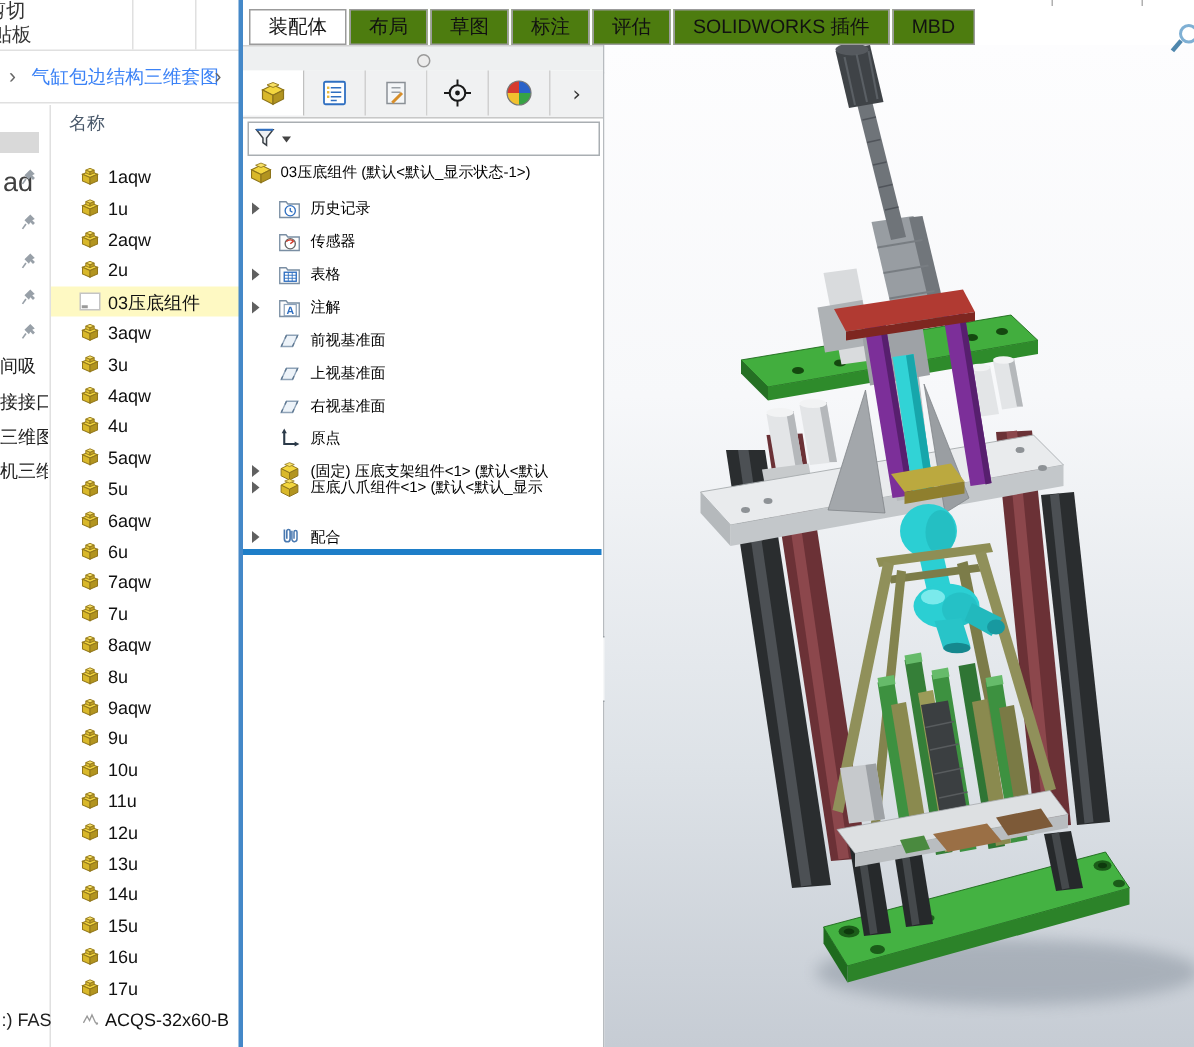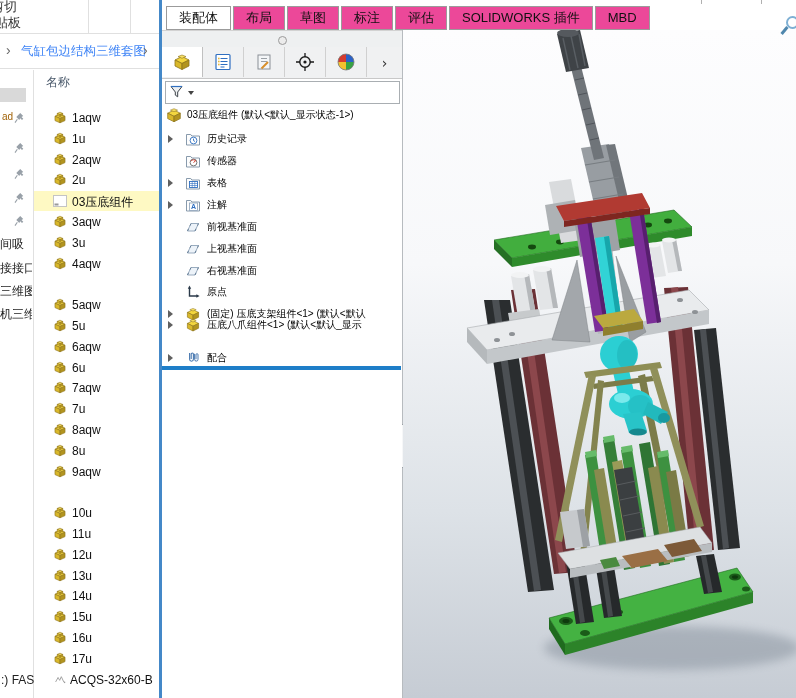"布局" .swtab { background: #ec4899 -> #4d7c0f }
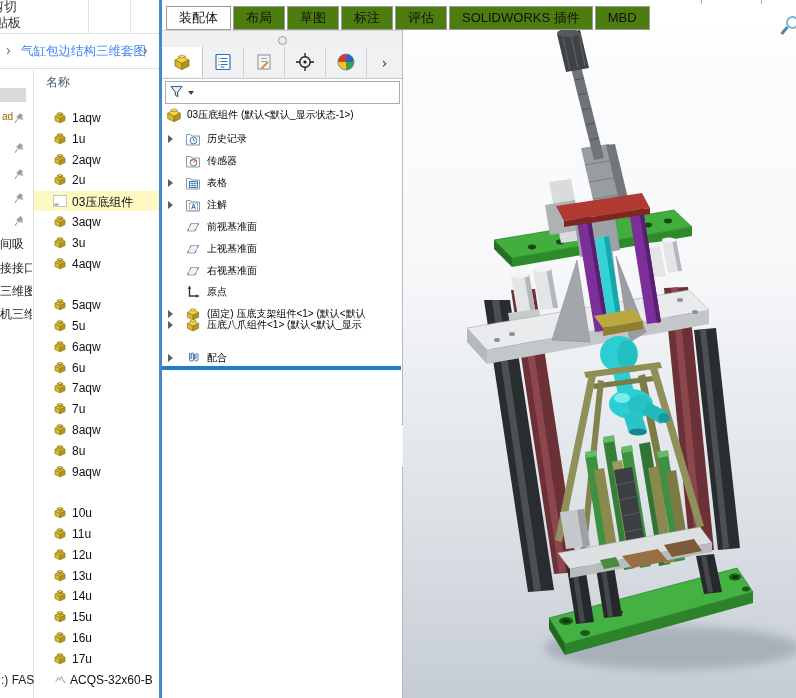"ad" .pinlabel { color: #a16207 -> #404040; font-size: 10px -> 18px }
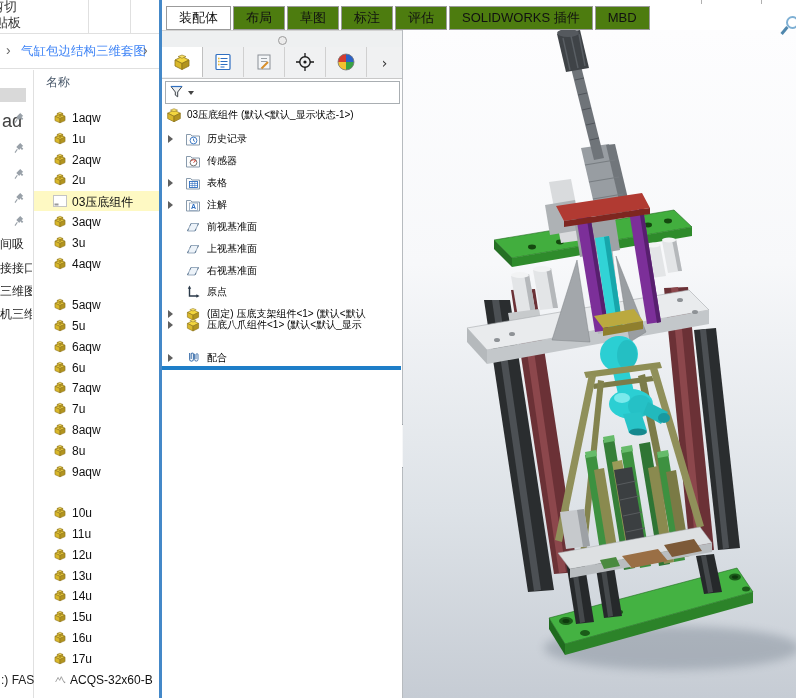"4u" div.frow { html: none -> <div> <svg> <use></use> </svg> <span>4u</span> </div> }
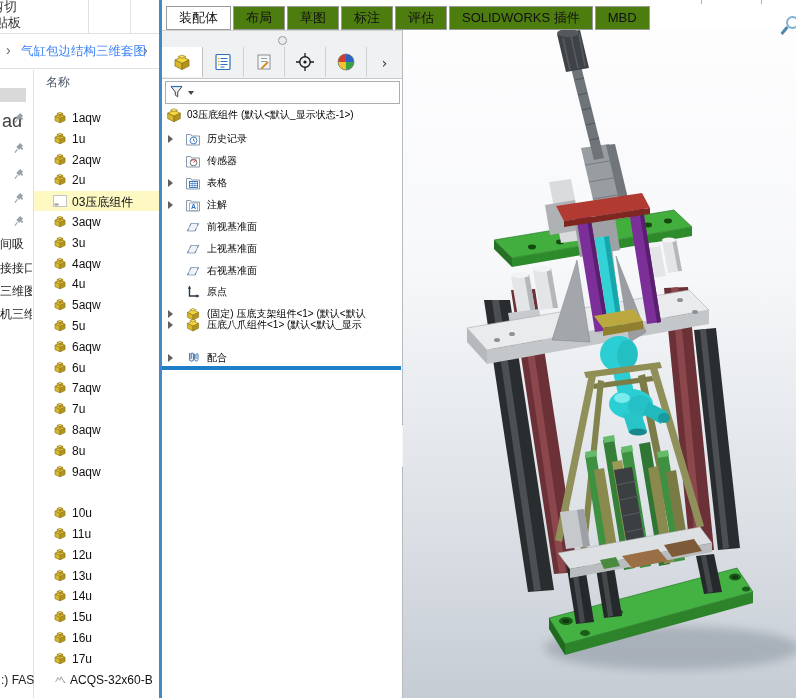"9u" div.frow { html: none -> <div> <svg> <use></use> </svg> <span>9u</span> </div> }
